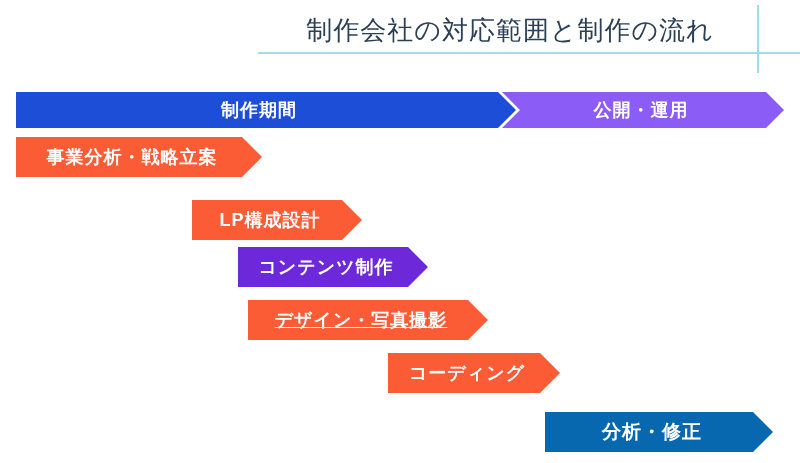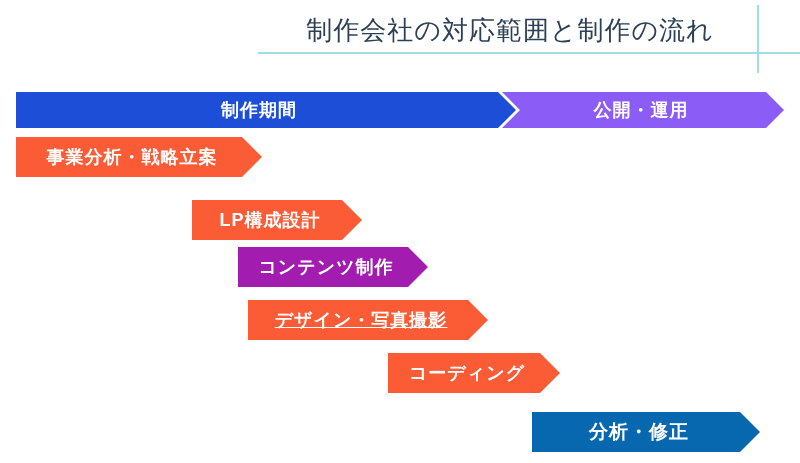"コンテンツ制作" div.bar { background: #a21caf -> #6d28d9 }
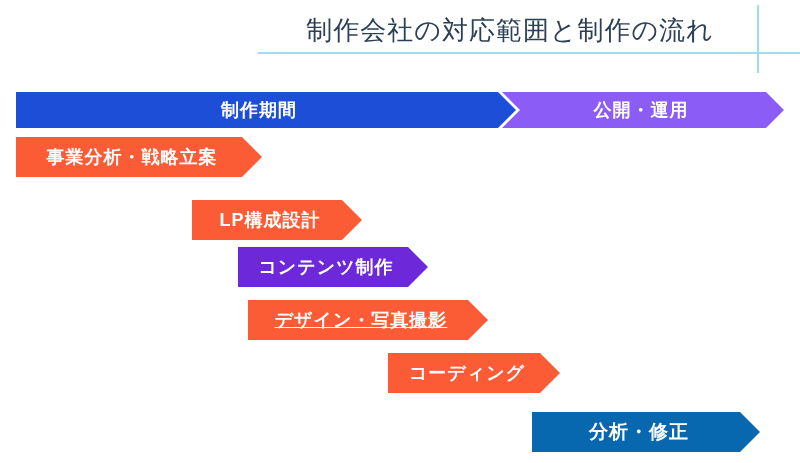"分析・修正" div.bar { left: 532px -> 545px }
